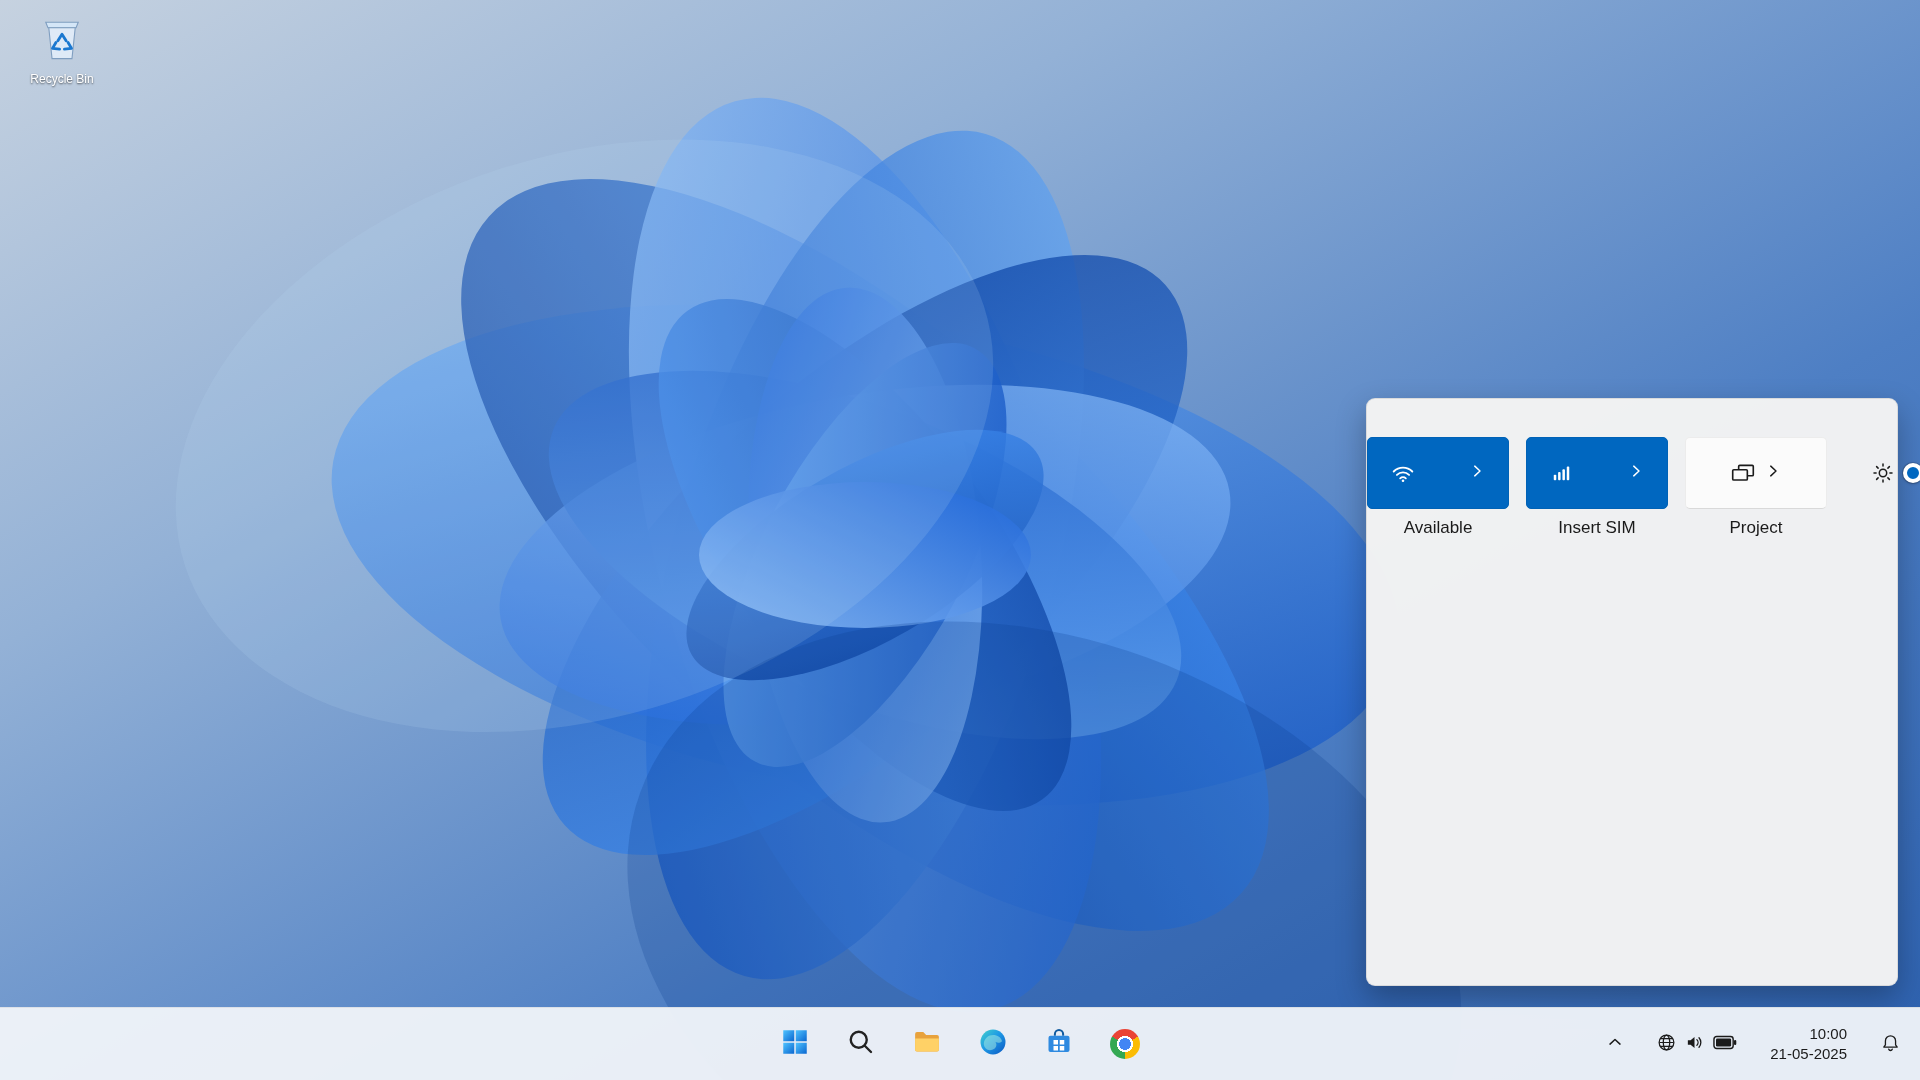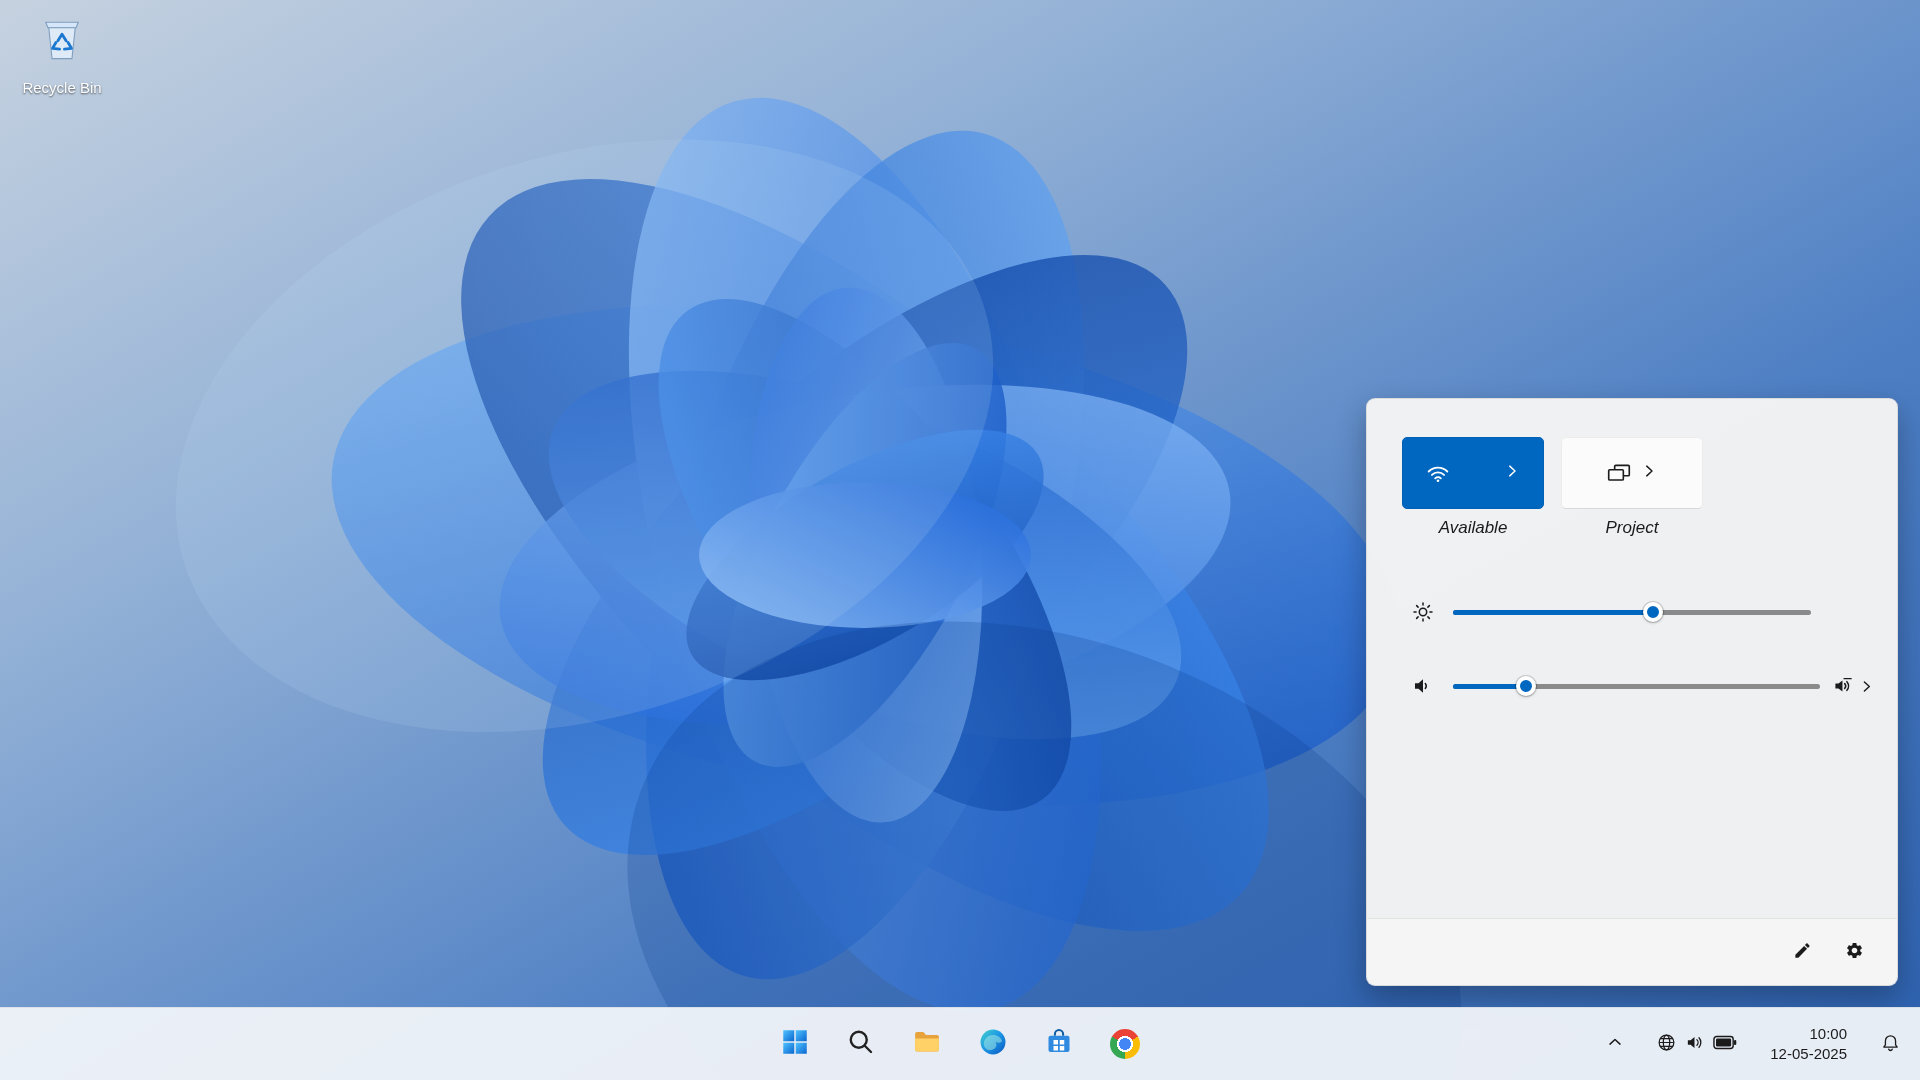"Recycle Bin" .desktop-icon-label { font-size: 15px -> 12px; margin-top: 11px -> 4px }
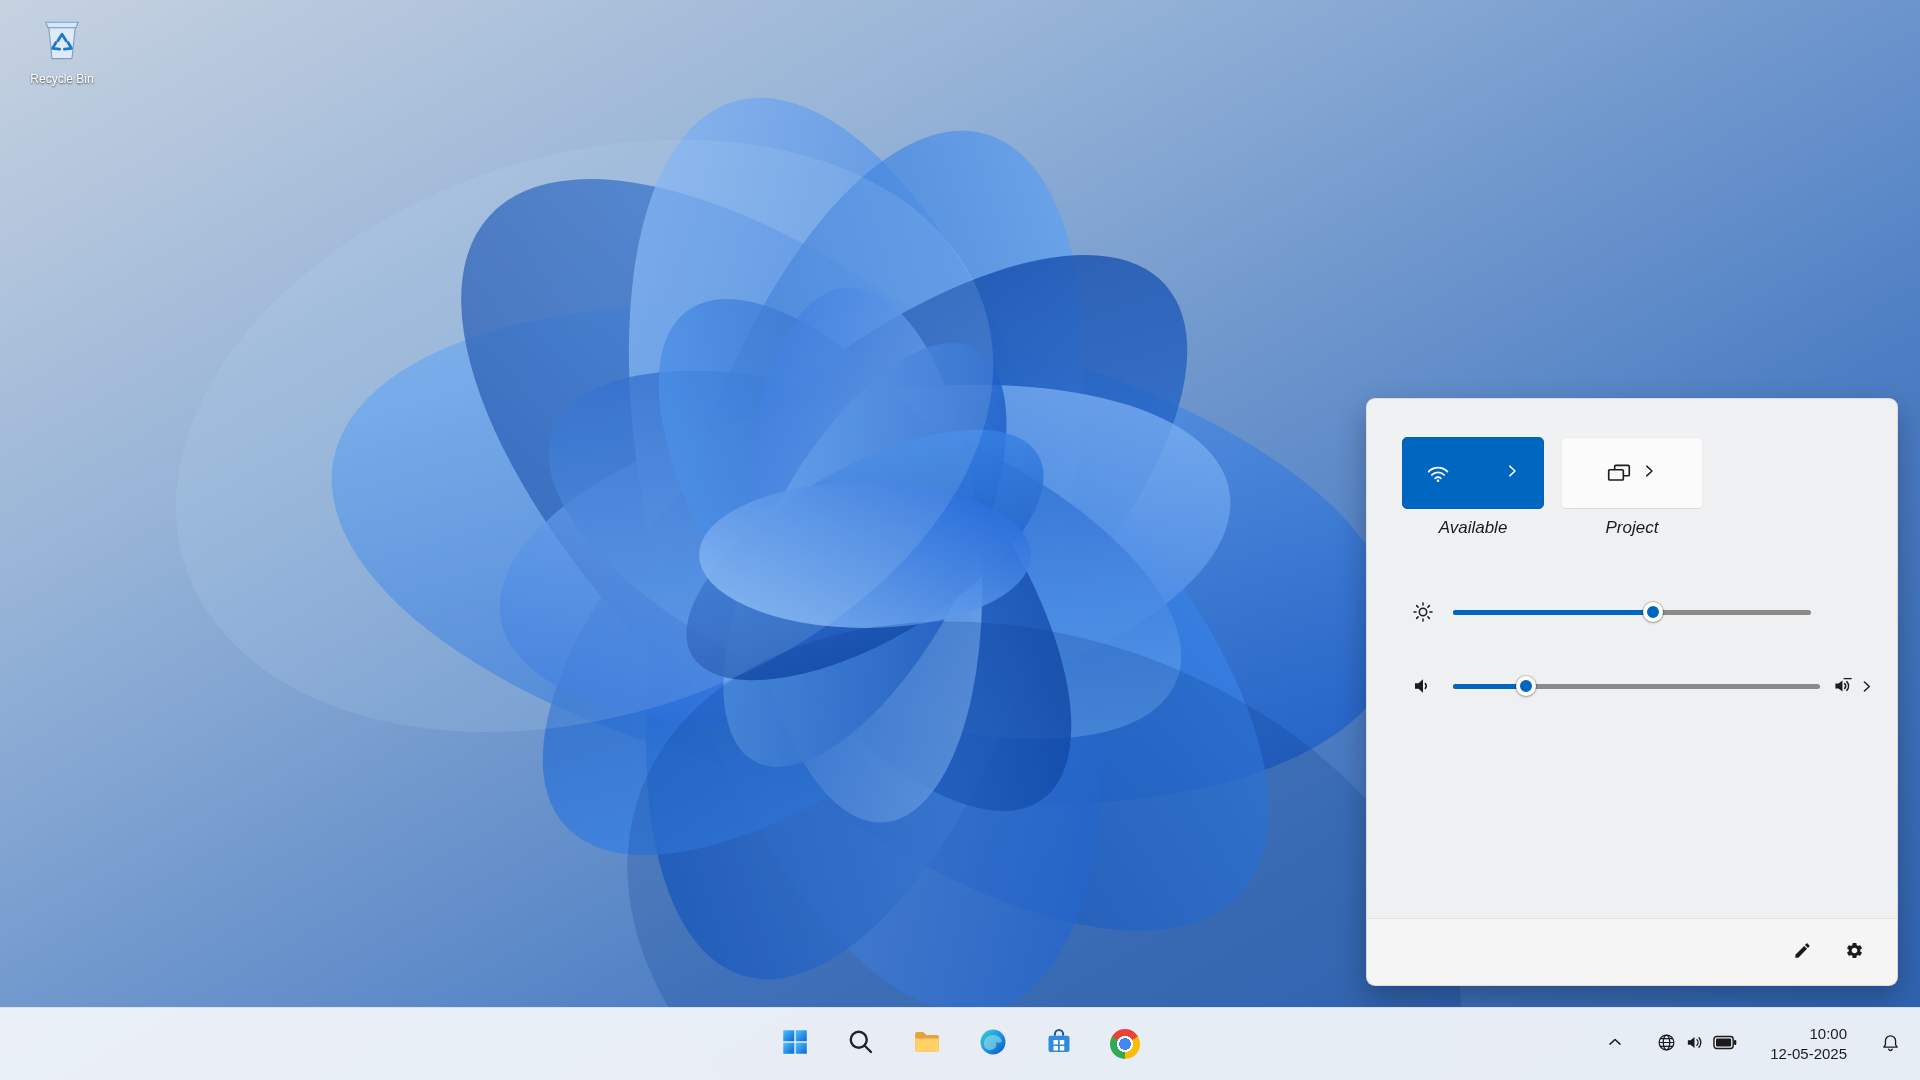"Available" #quick-settings { flex-direction: column -> row; font-style: italic -> none }
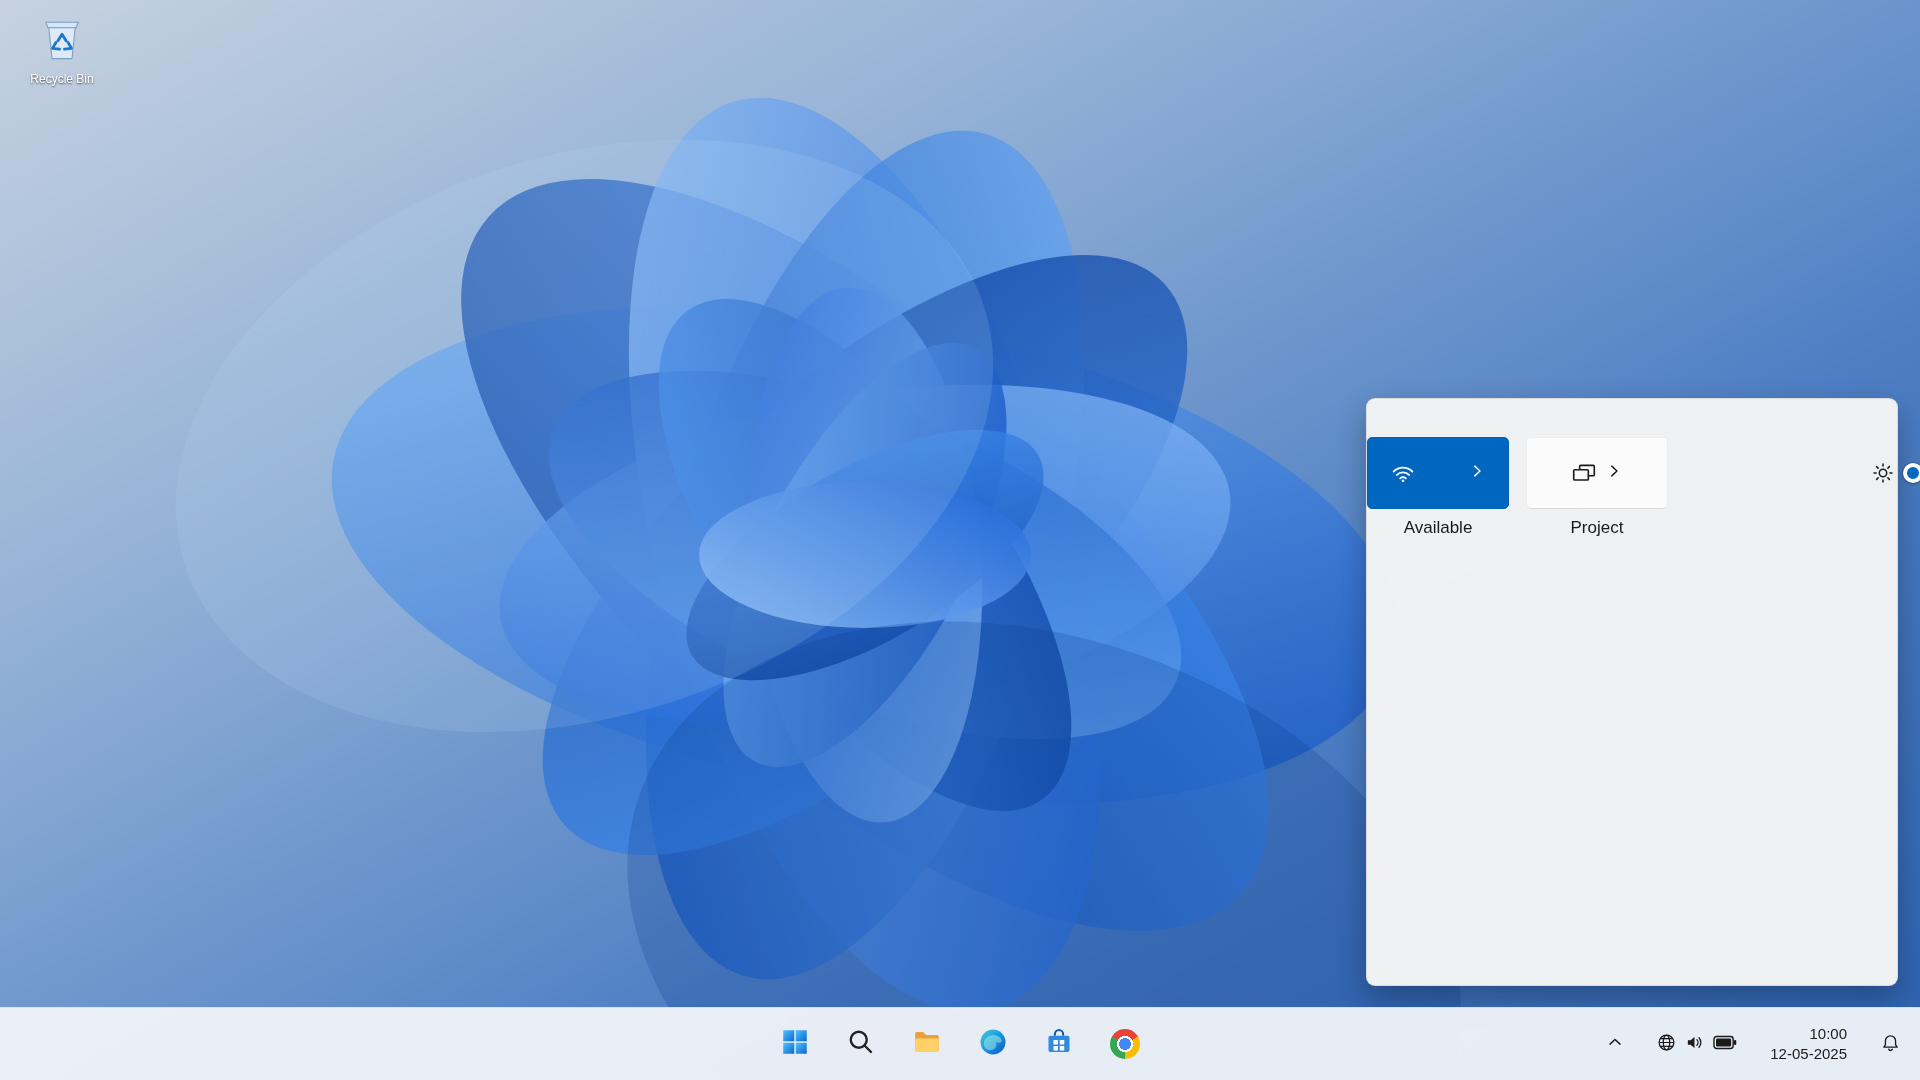"Insert SIM" div.qs-cell { html: none -> <div> <div> <span> <svg> <rect></rect> <rect></rect> <rect></rect> <rect></rect> </svg> </span> <span> <svg> <path></path> </svg> </span> </div> <div>Insert SIM</div> </div> }
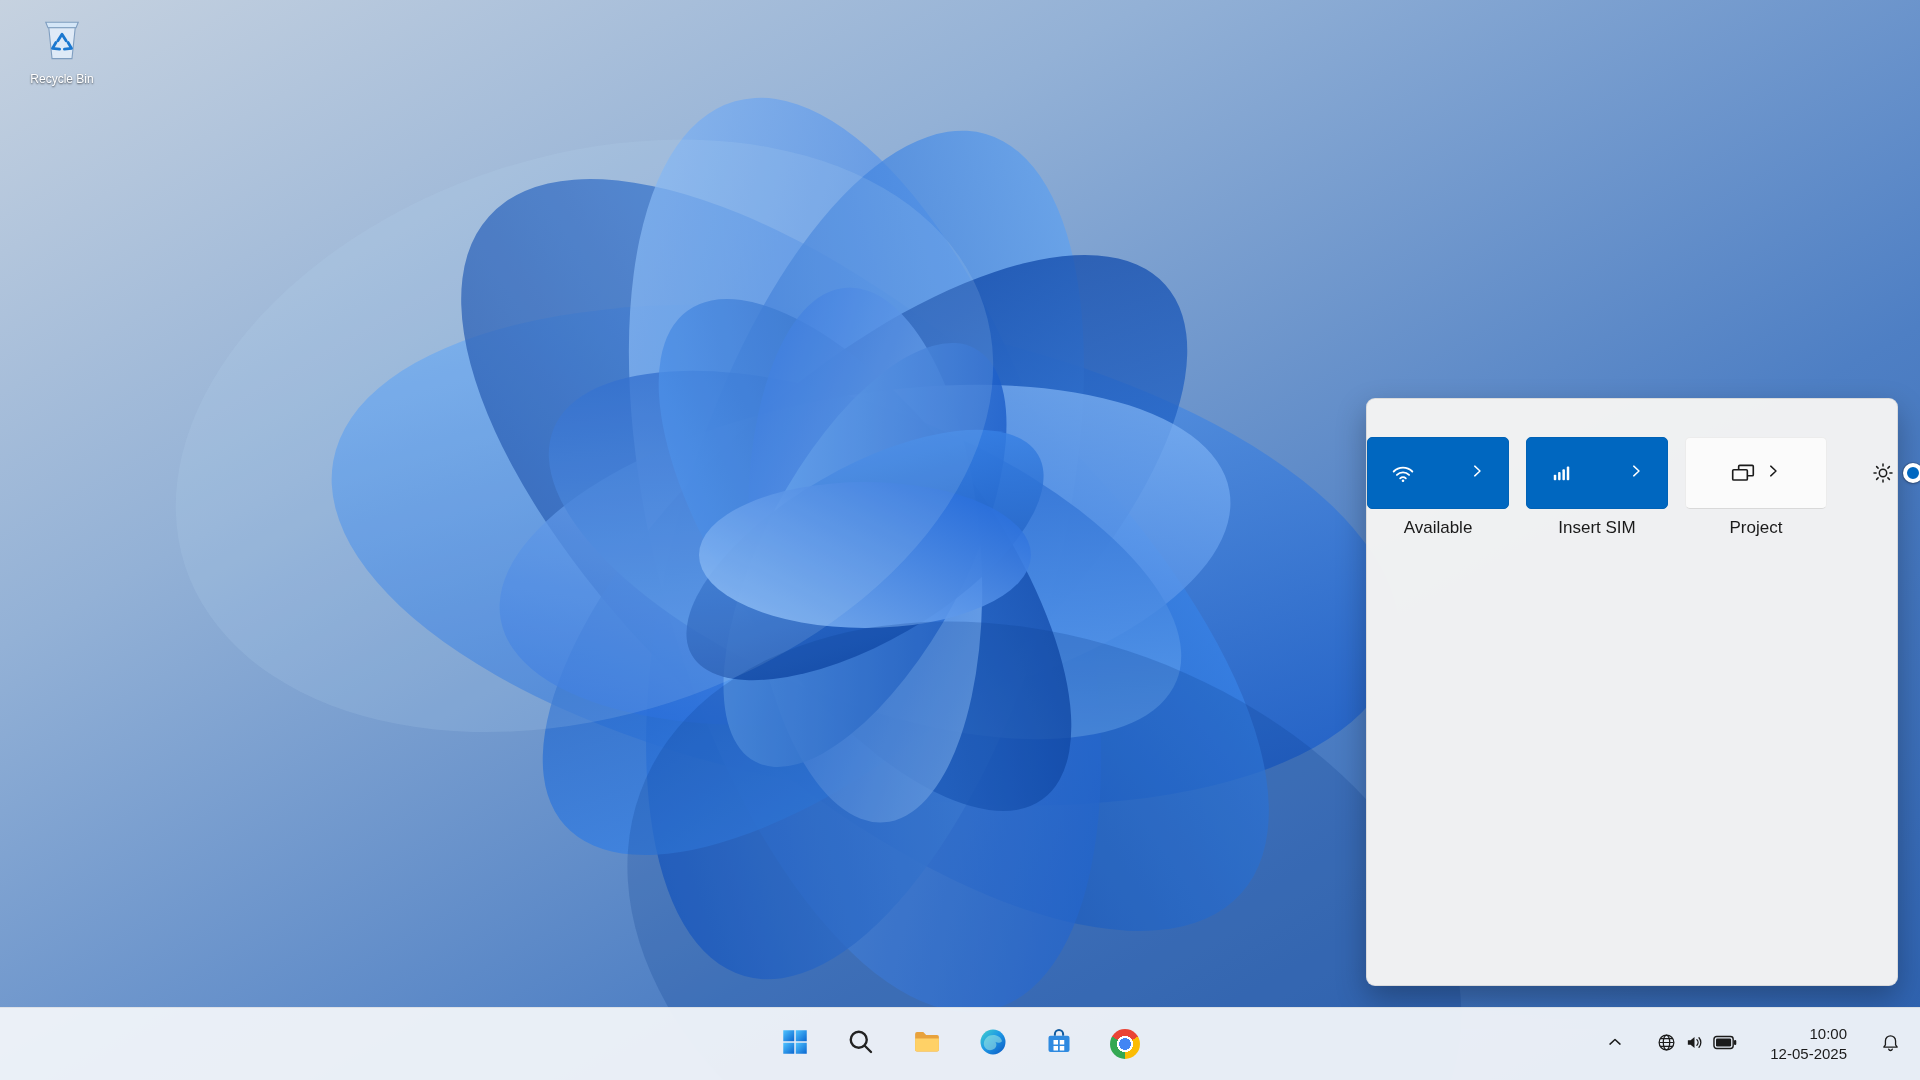"12-05-2025" div { text: 12-05-2025 -> 21-05-2025 }
